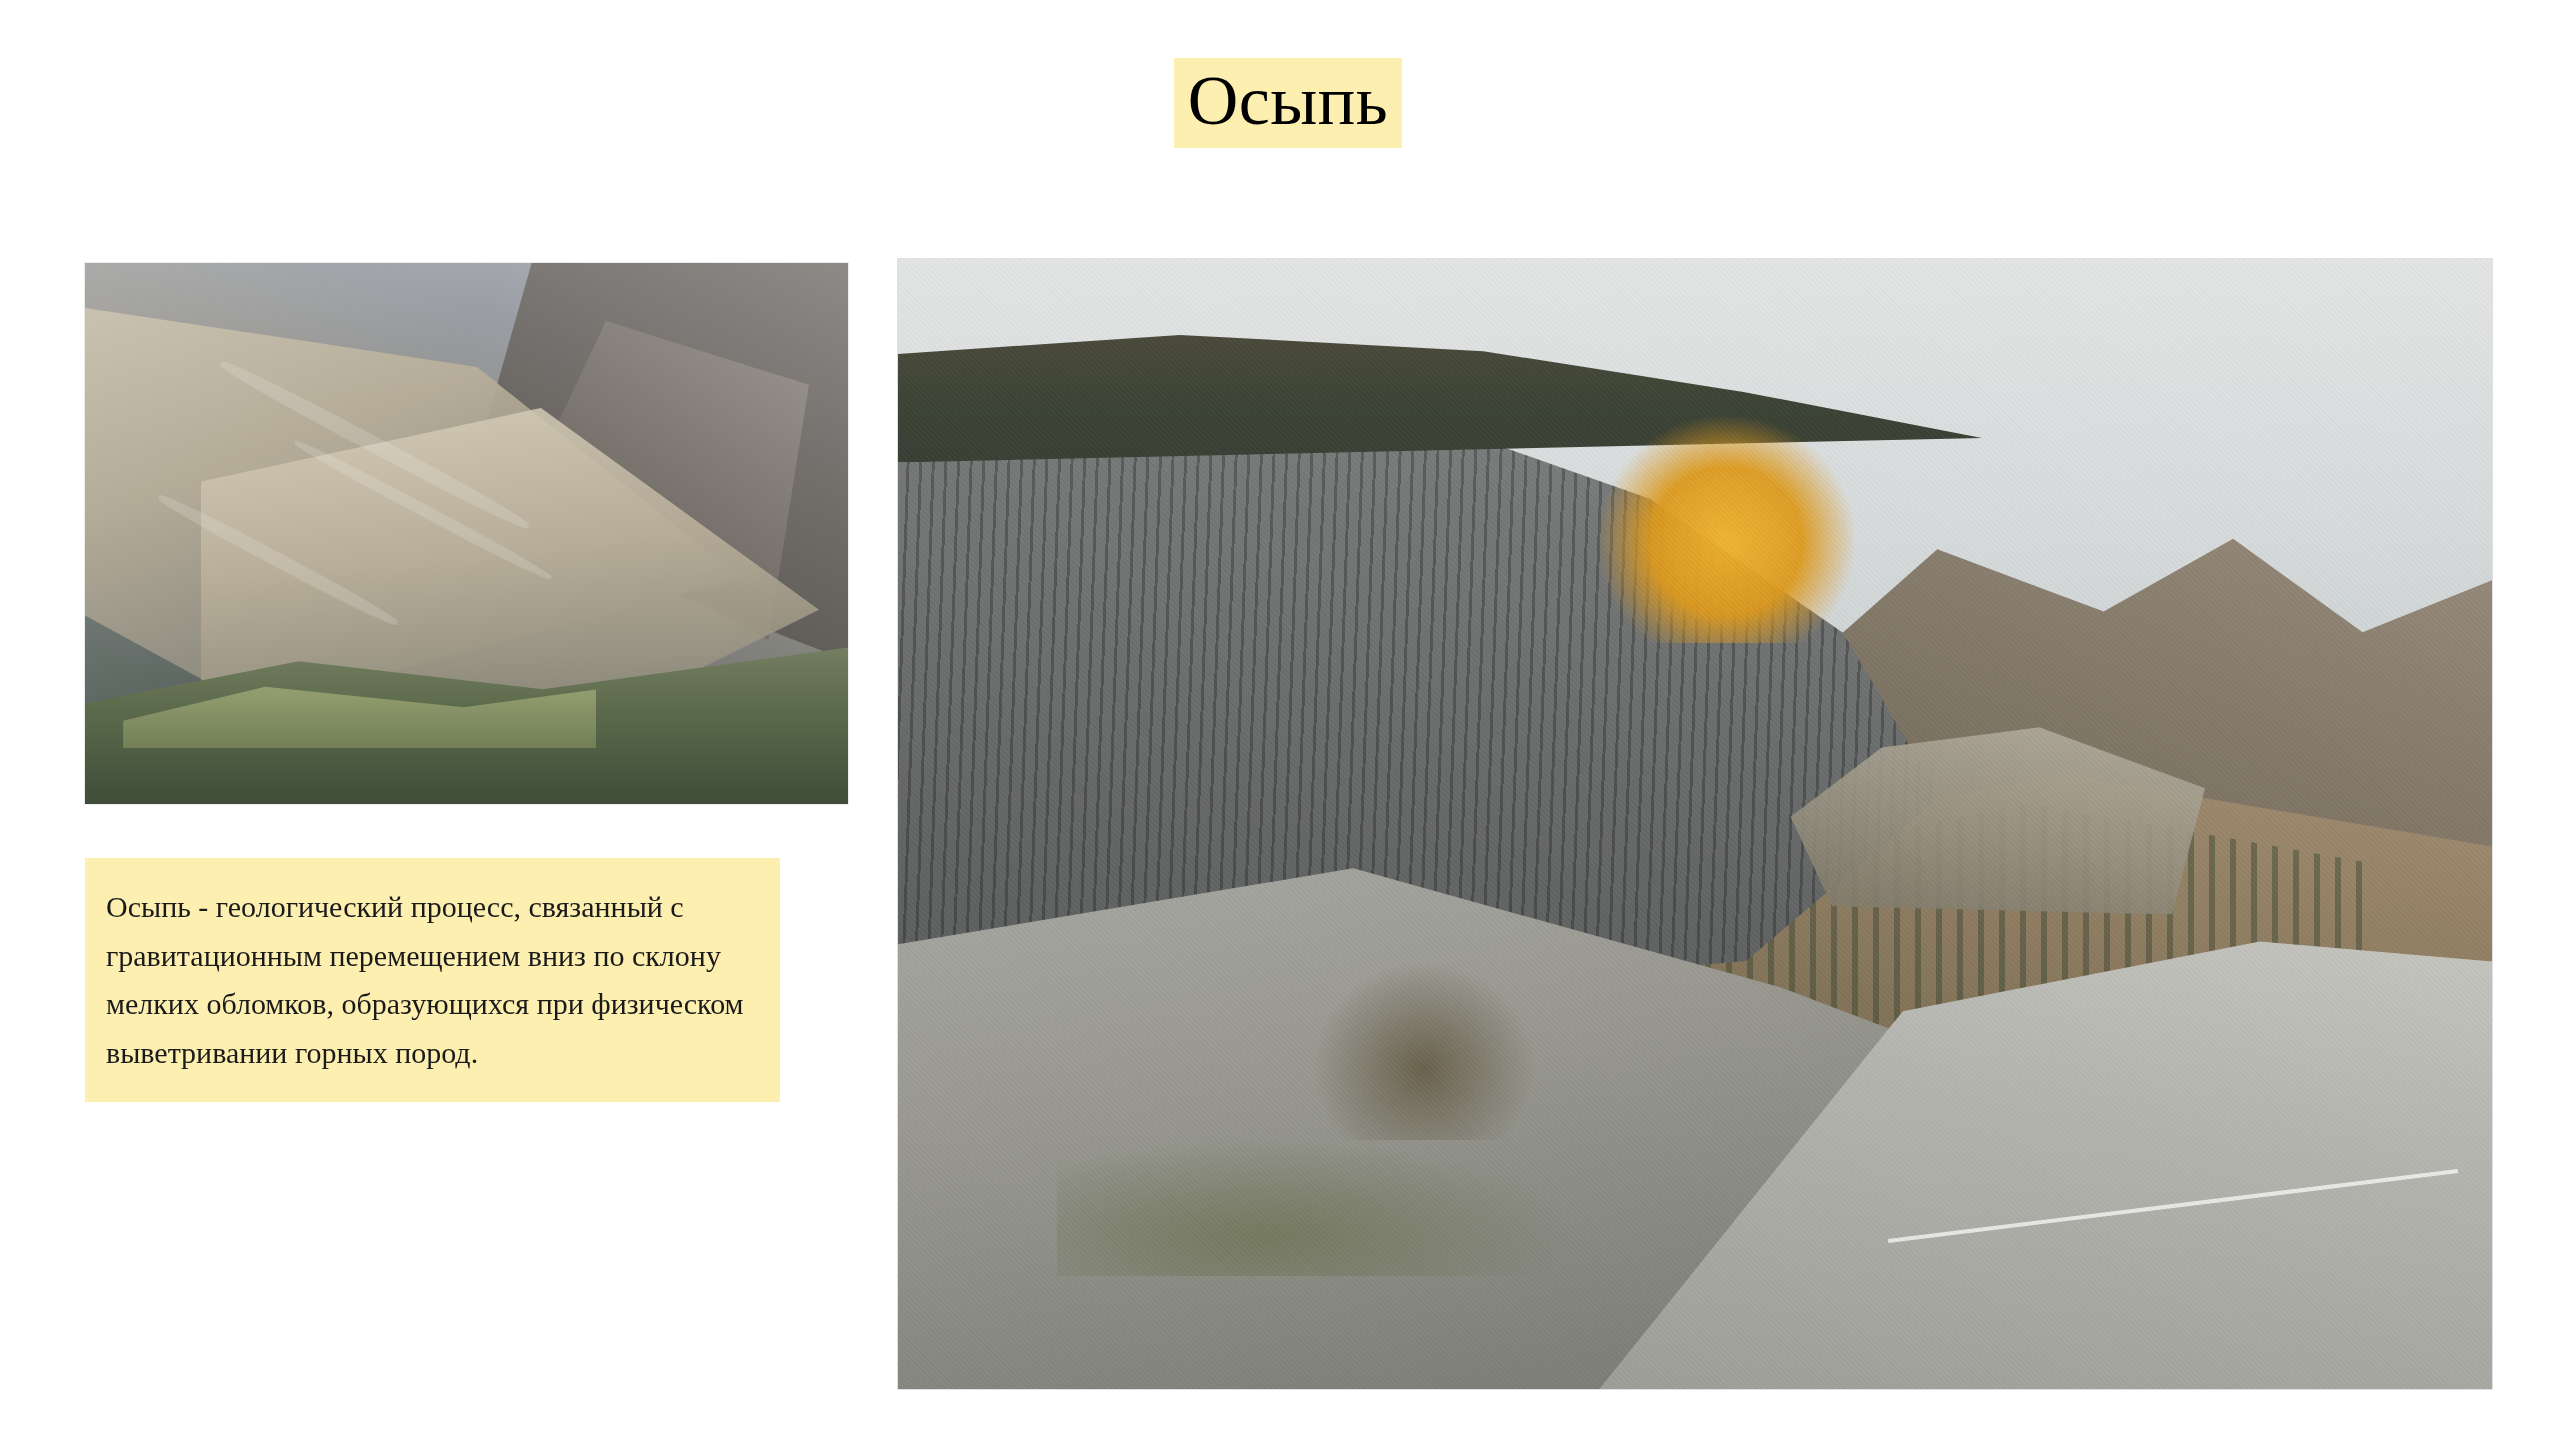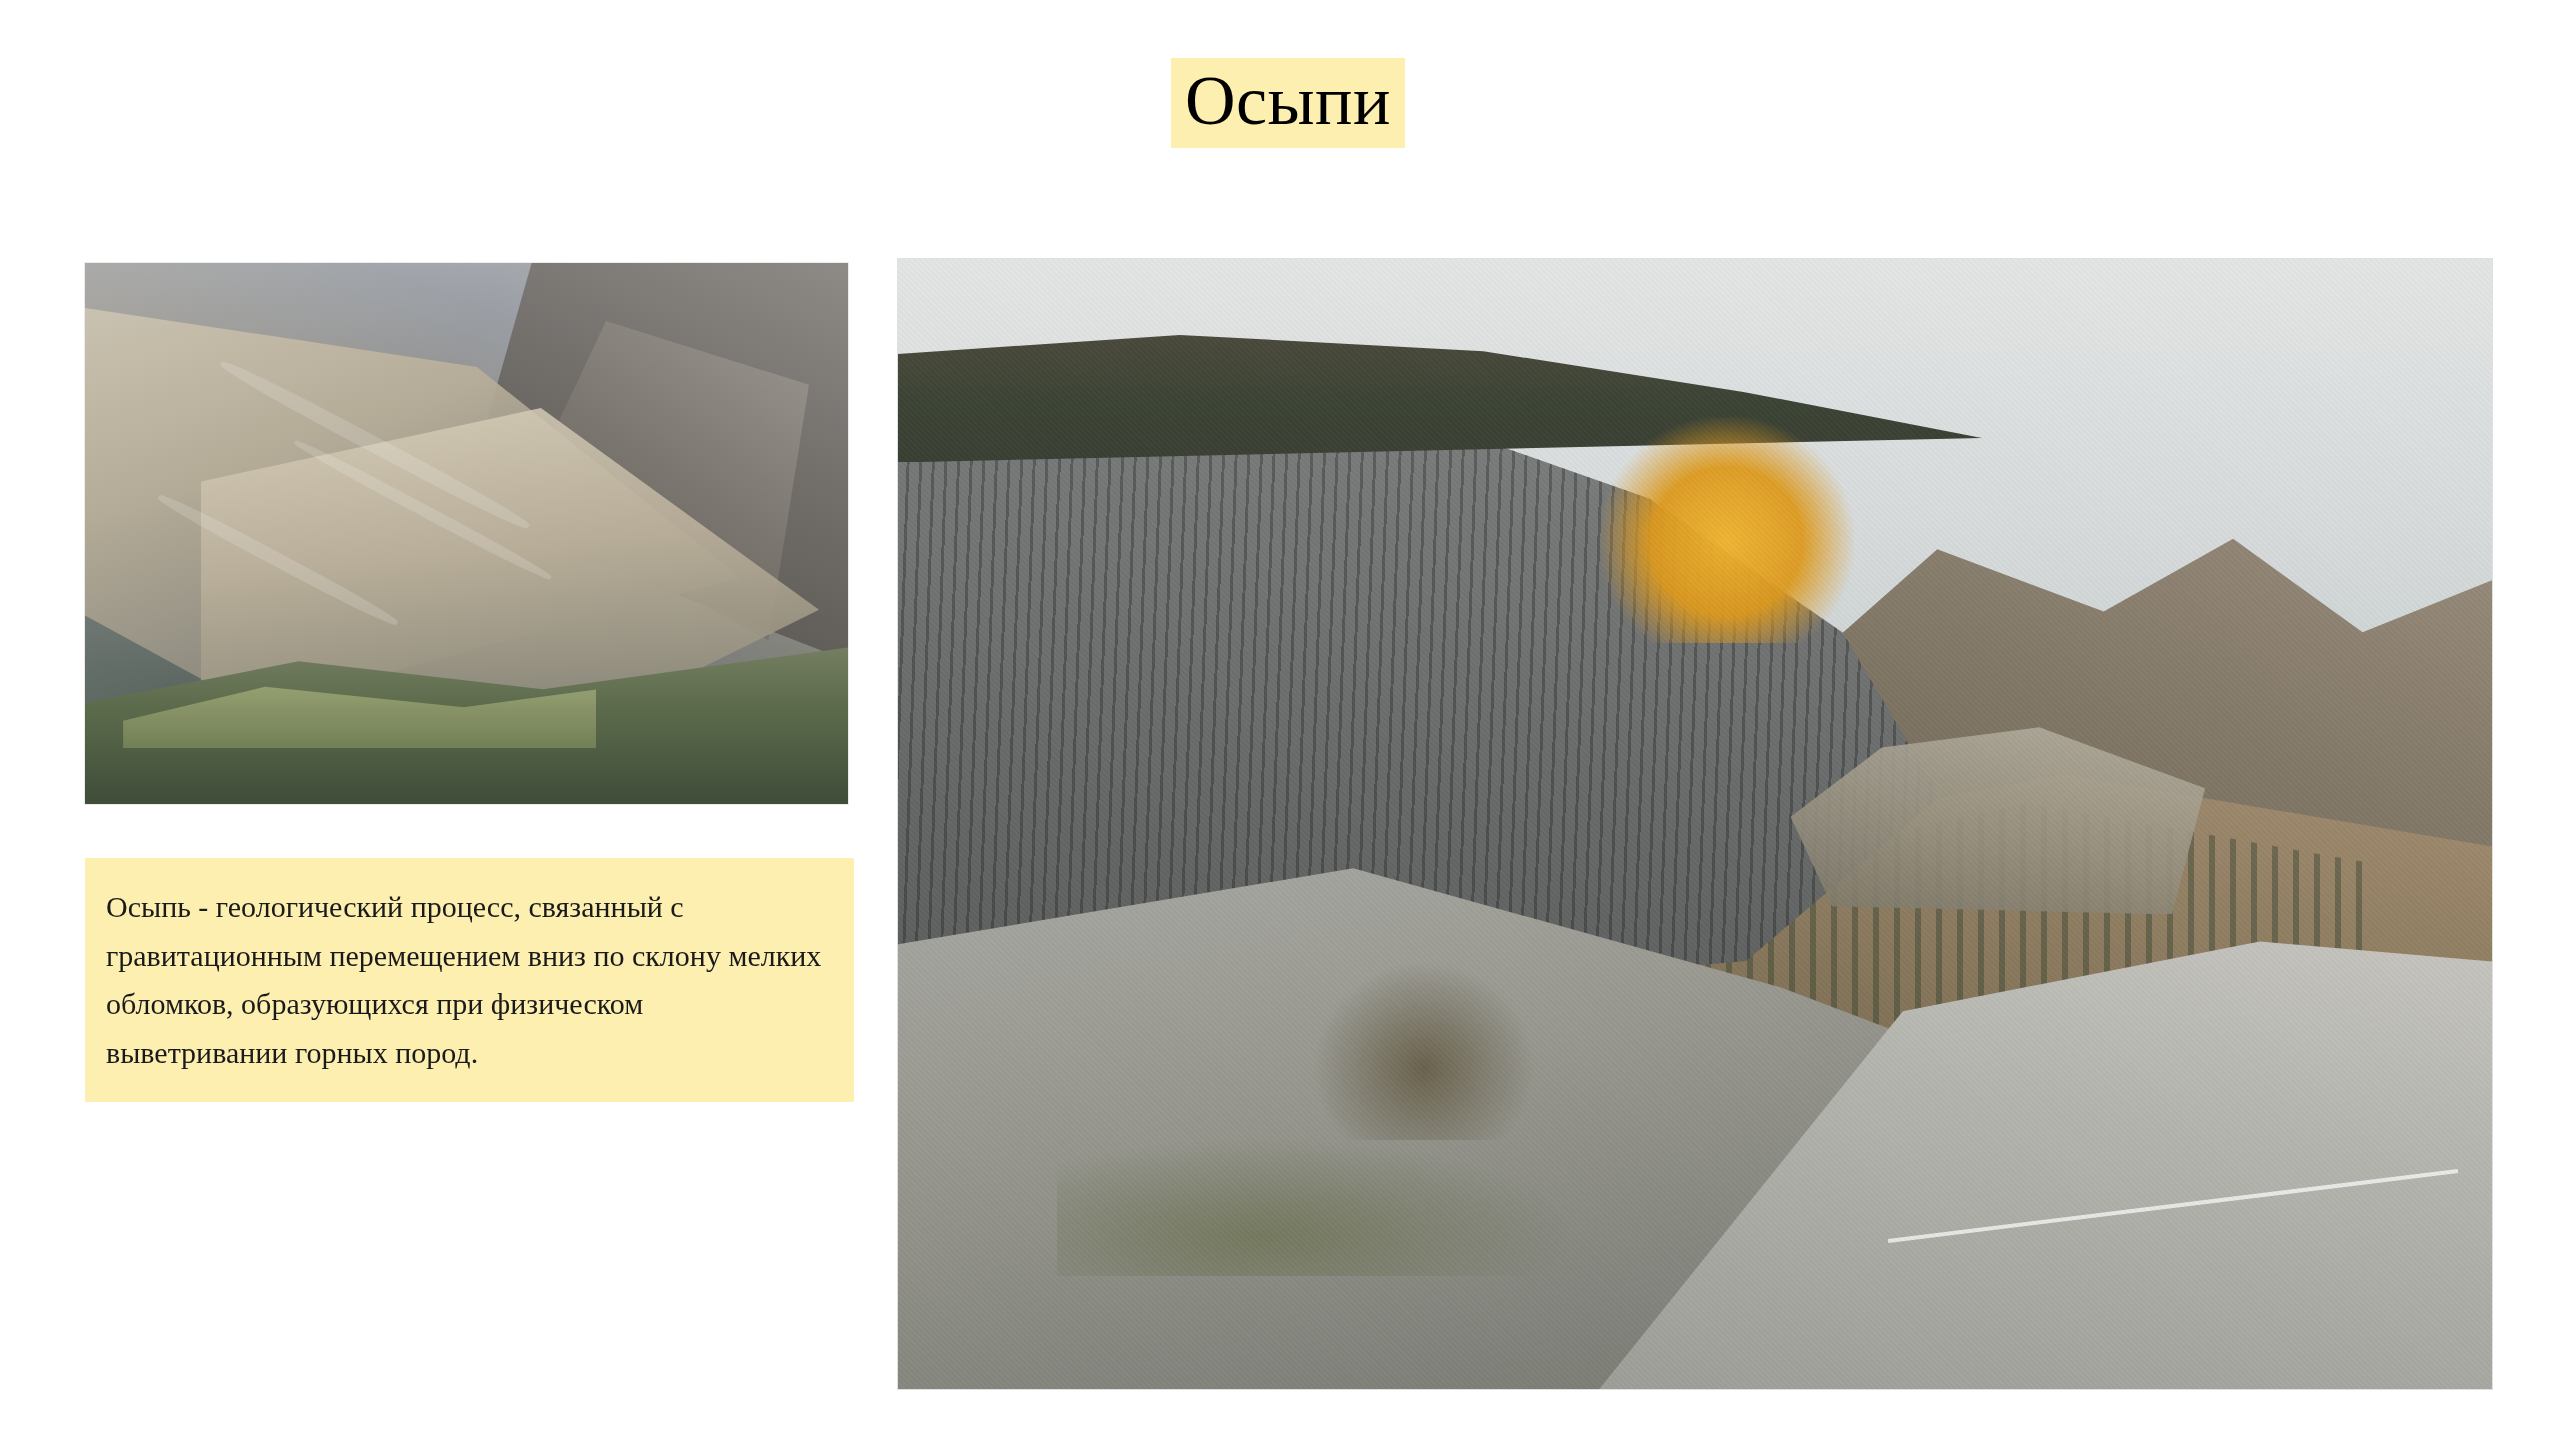"Осыпи" span.title { text: Осыпи -> Осыпь }
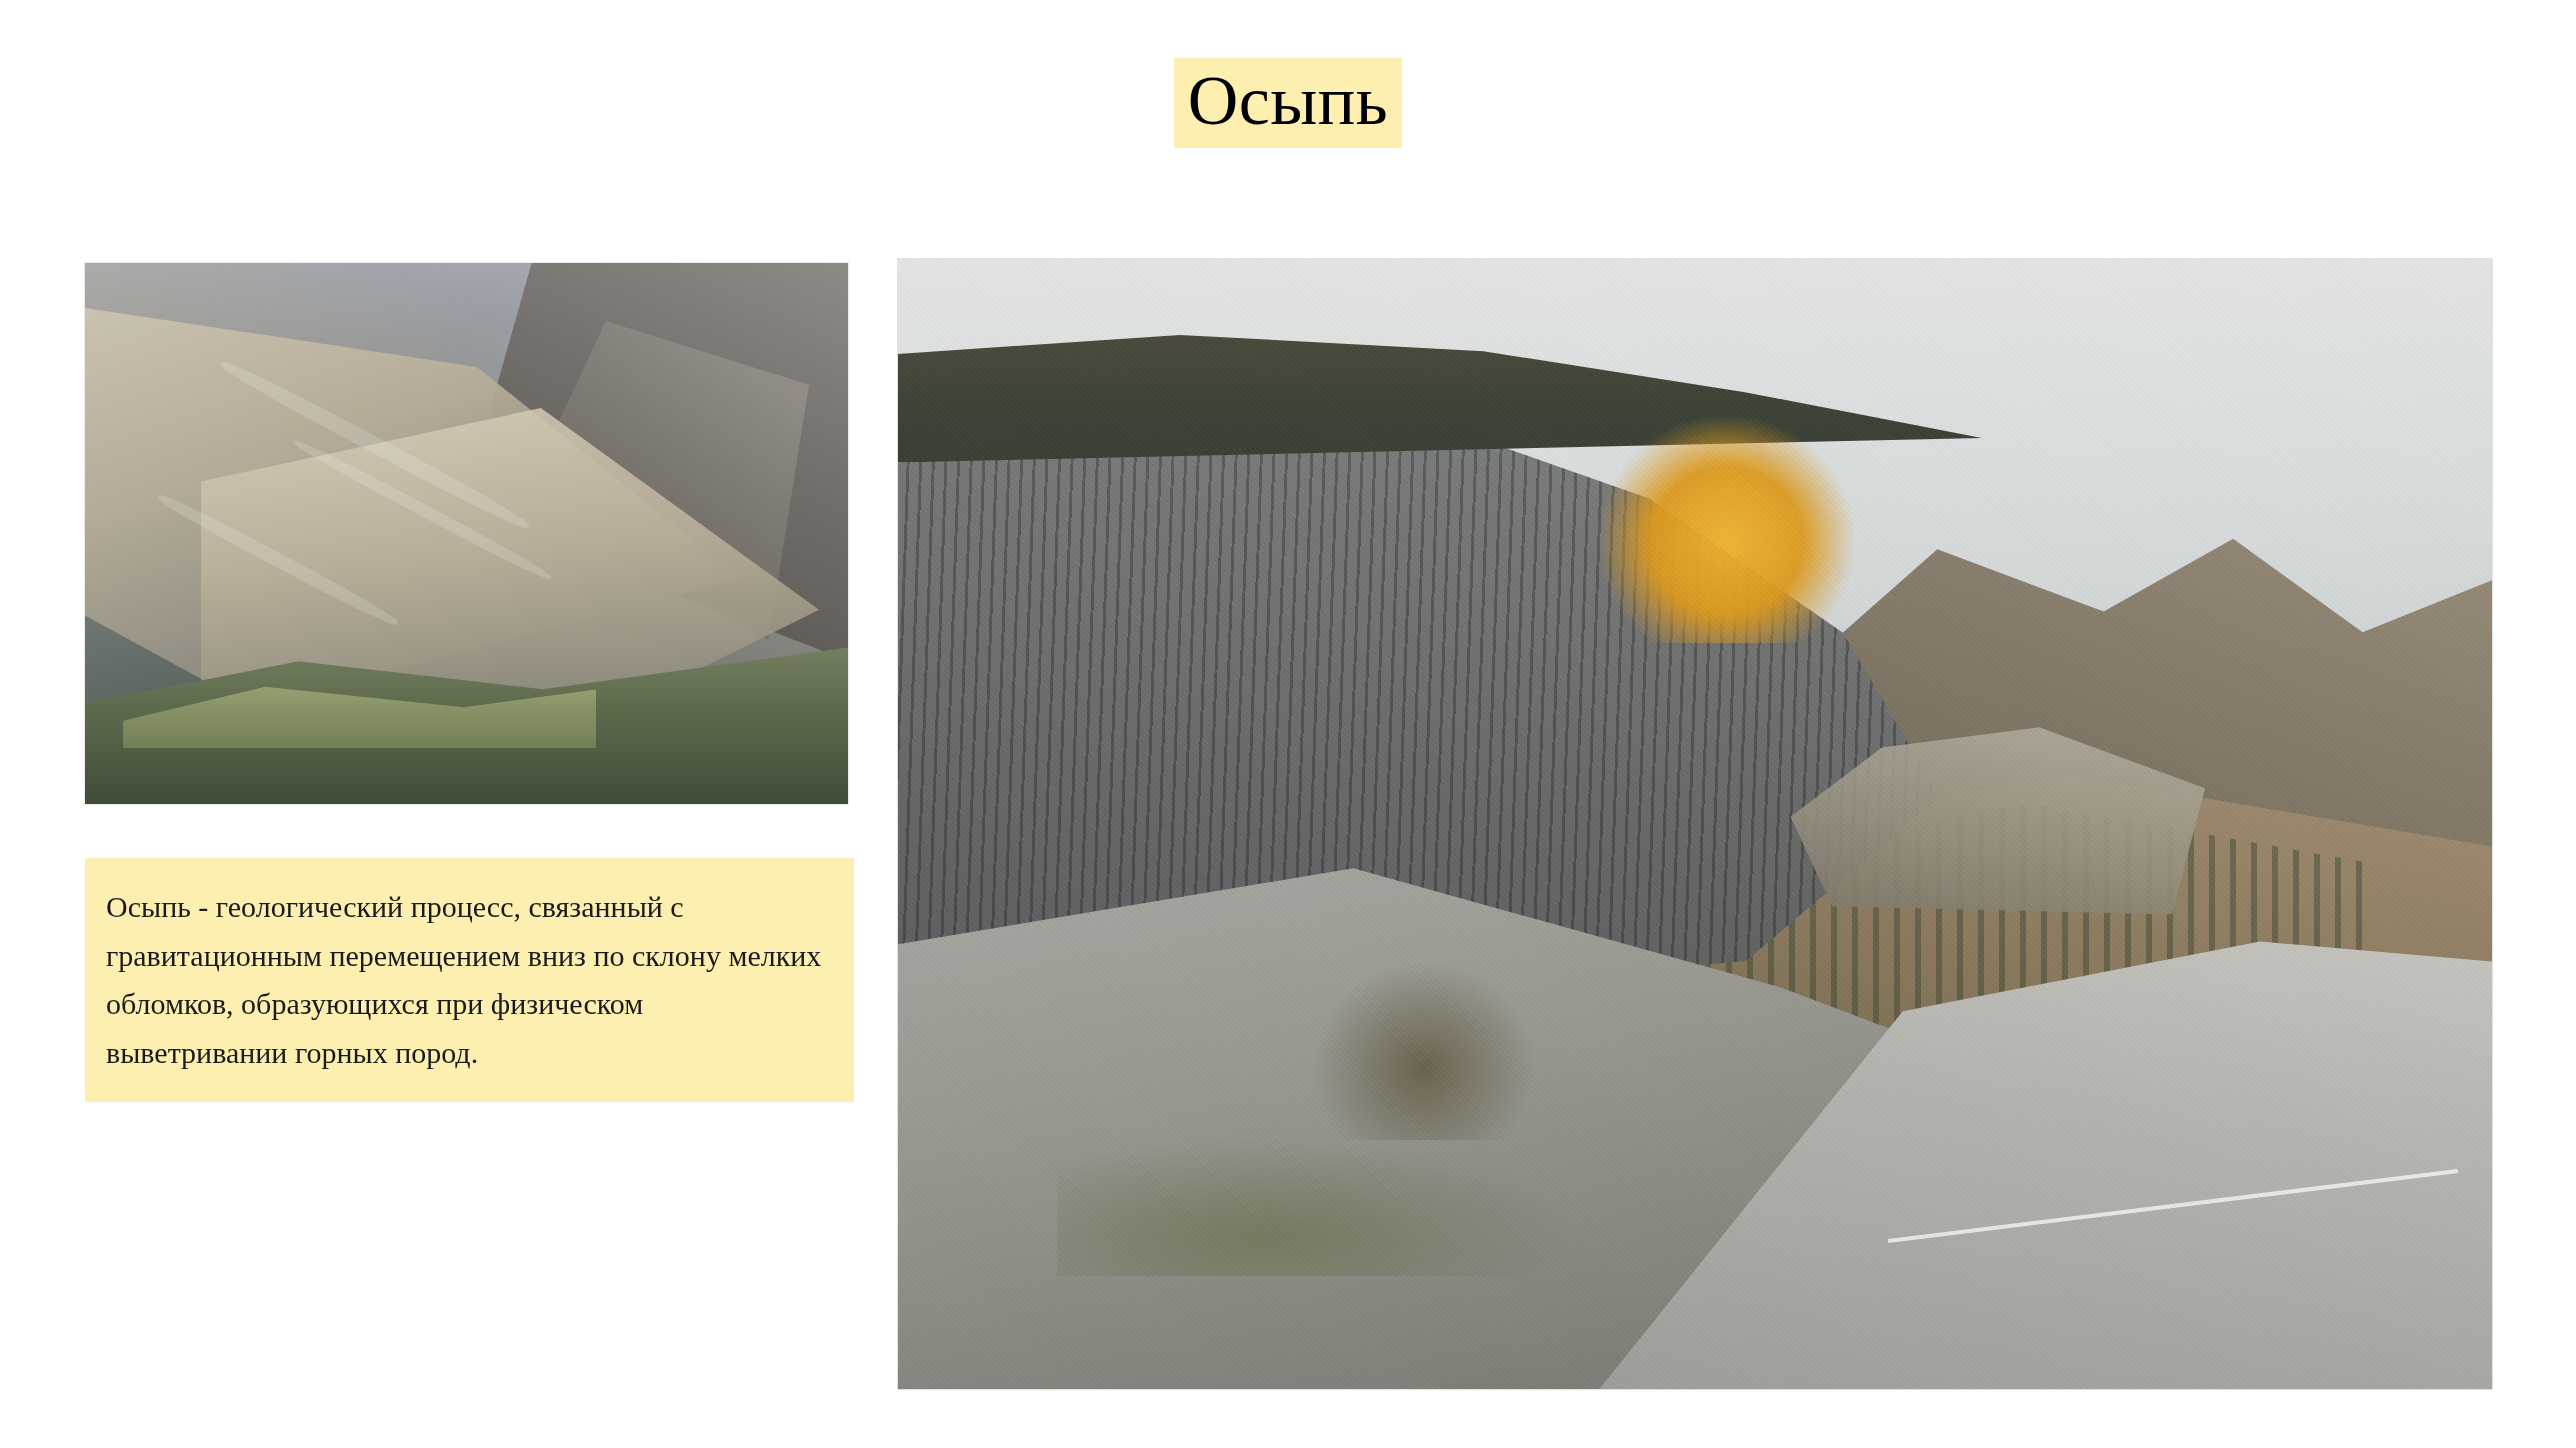"Осыпь - геологический процесс, связанный" .caption { width: 769px -> 695px }
